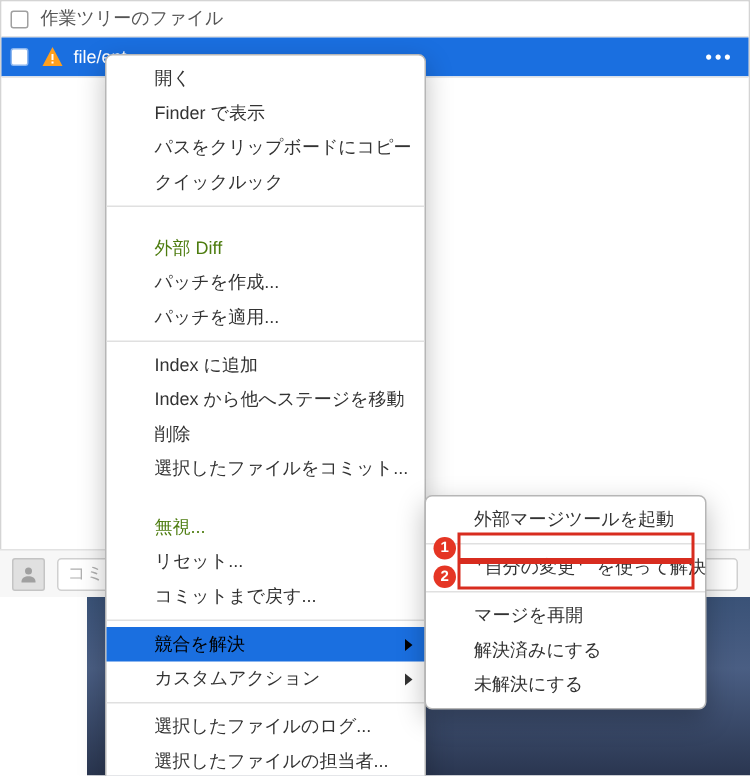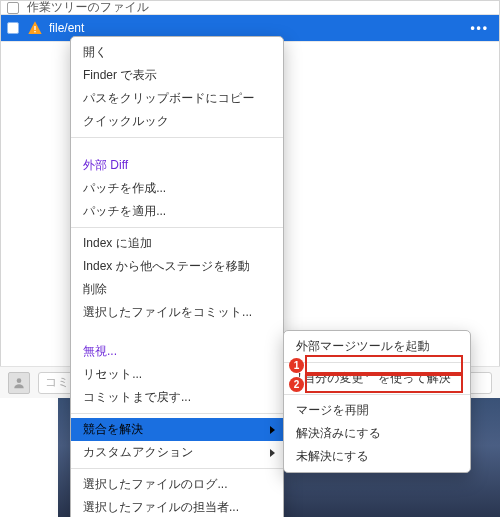"作業ツリーのファイル" .header { height: 14px -> 24px }
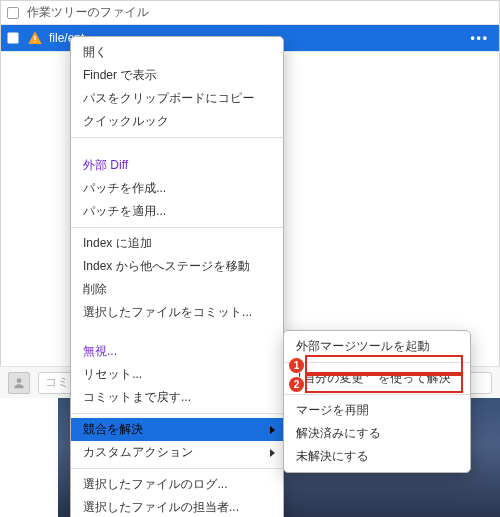"開く" .menu-item { padding: 3px 18px 3px 12px -> 3px 18px 3px 32px }
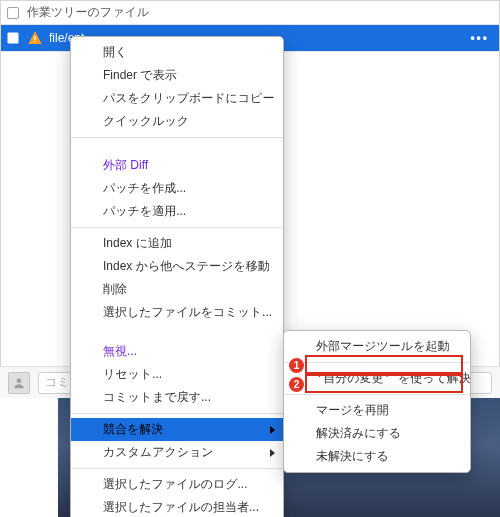"外部 Diff" .menu-item.disabled { color: #6d28d9 -> #4d7c0f }
